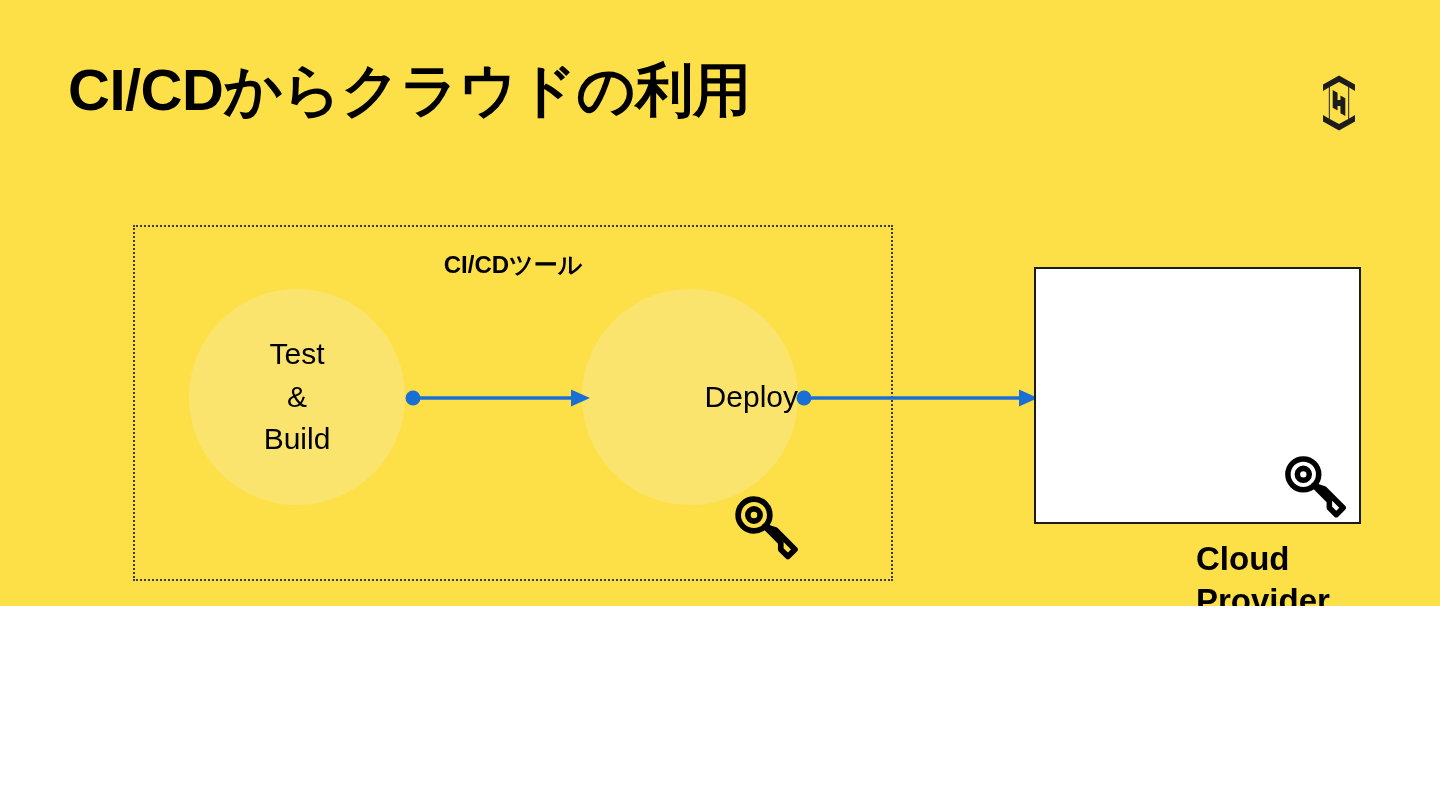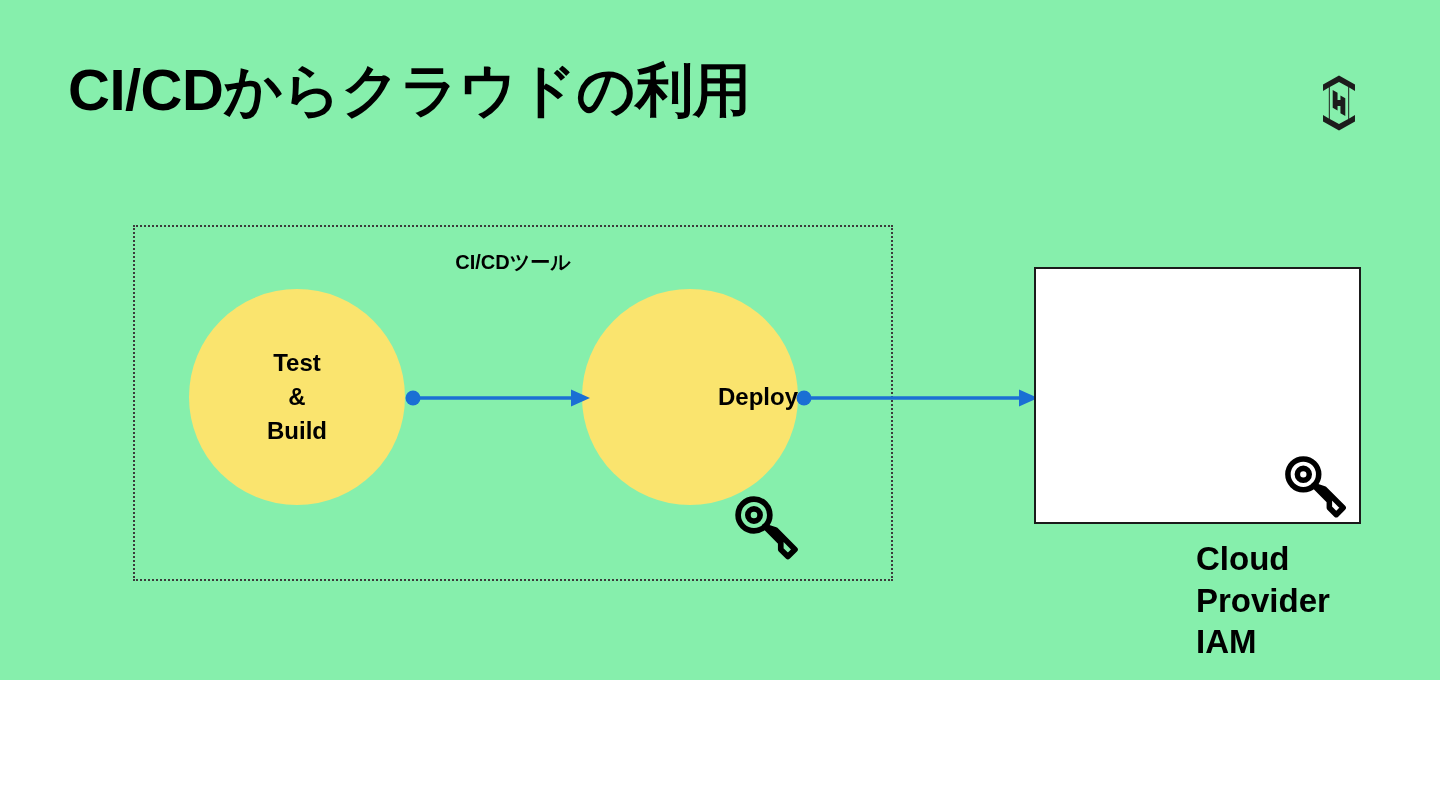"CI/CDからクラウドの利用" #slide { background: #86efac -> #fde047; height: 680px -> 606px }
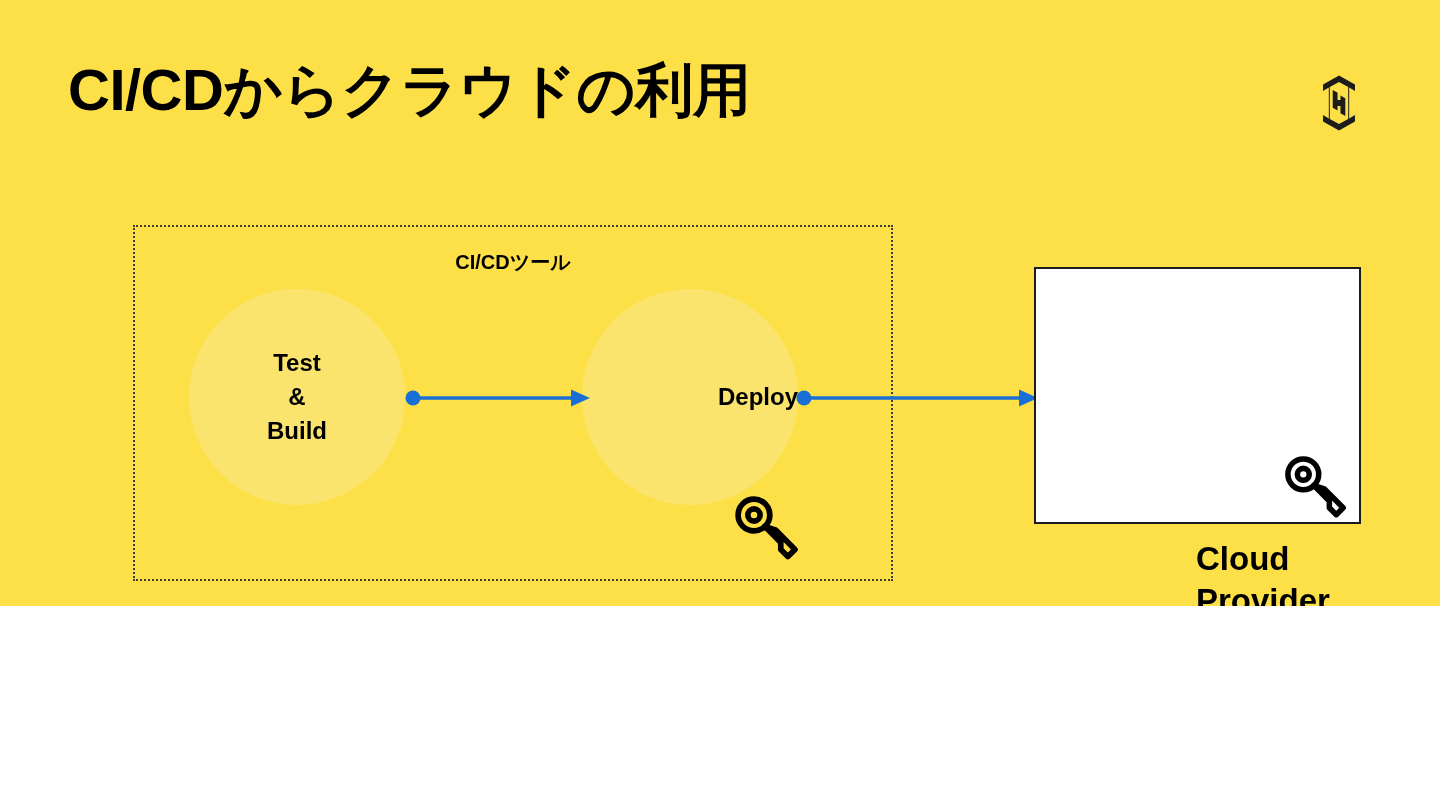"CI/CDツール" .cicd-container-label { font-size: 20px -> 24px }
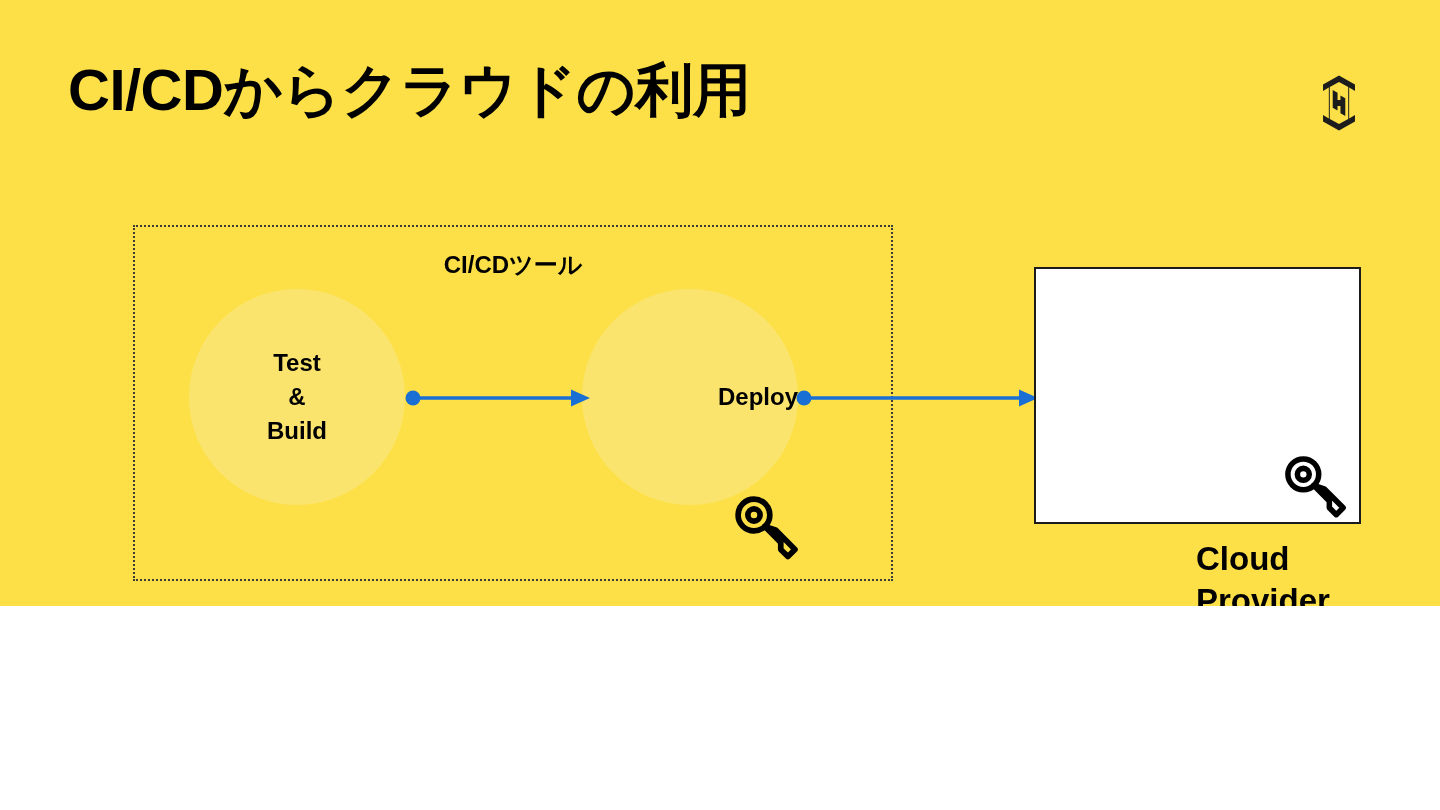"Test" .stage-circle .stage-label { font-size: 24px -> 30px; font-weight: 700 -> 400 }
